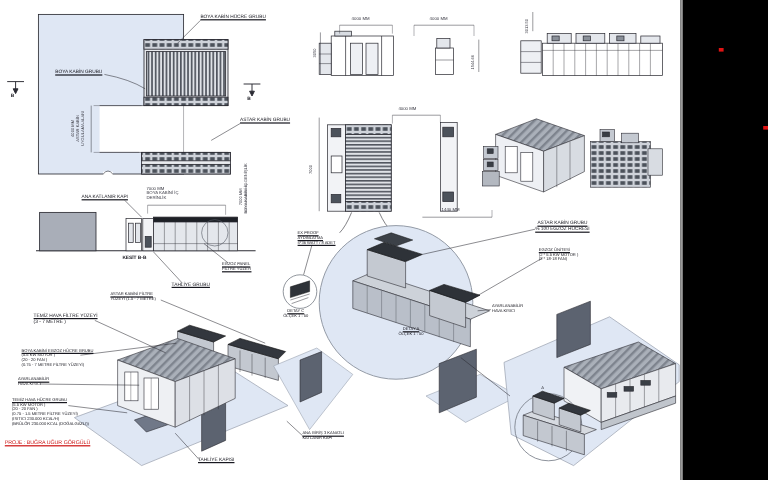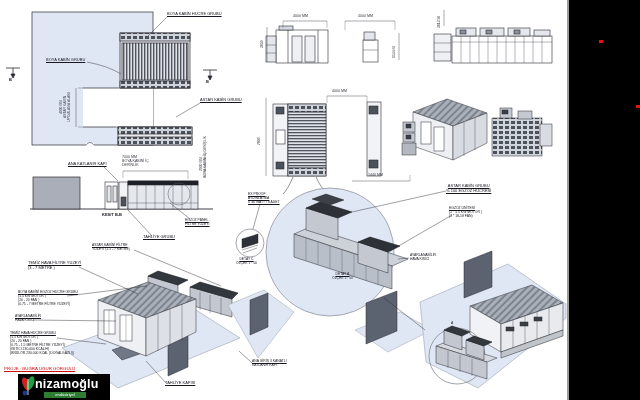"nizamoğlu" div { html: <div> <svg> <ellipse></ellipse> <ellipse></ellipse> <circle></circle> <path></path> </svg> <div>nizamoğlu</div> <div>endüstriyel</div> </div> -> none }
